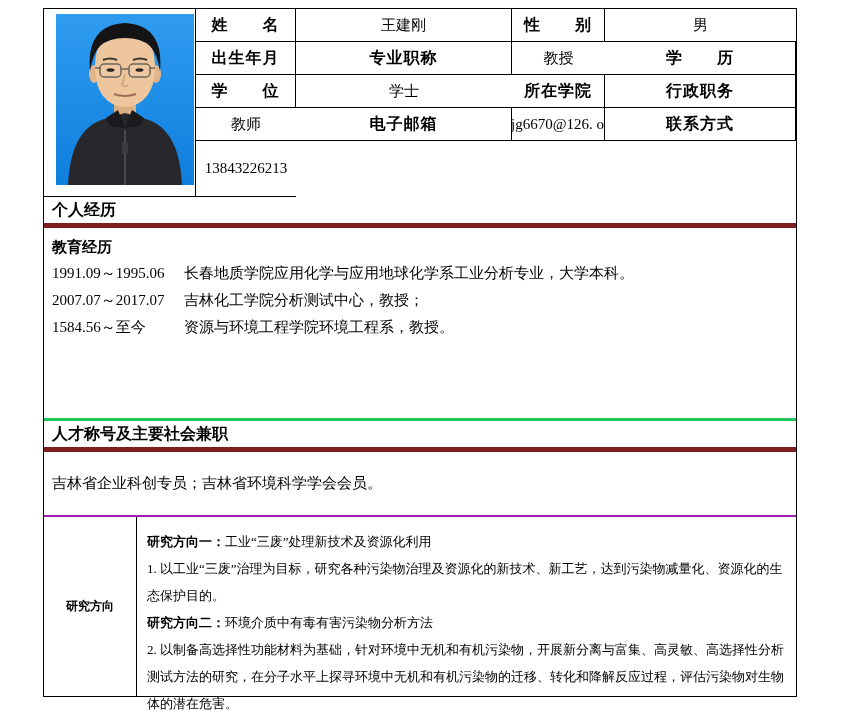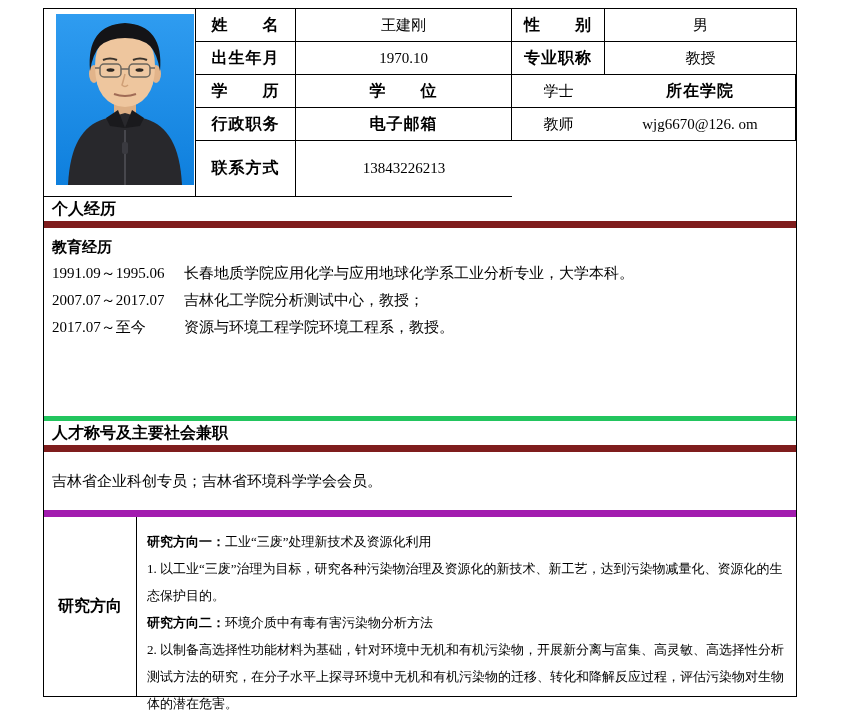"1970.10" div.cell { html: <div>1970.10</div> -> none }
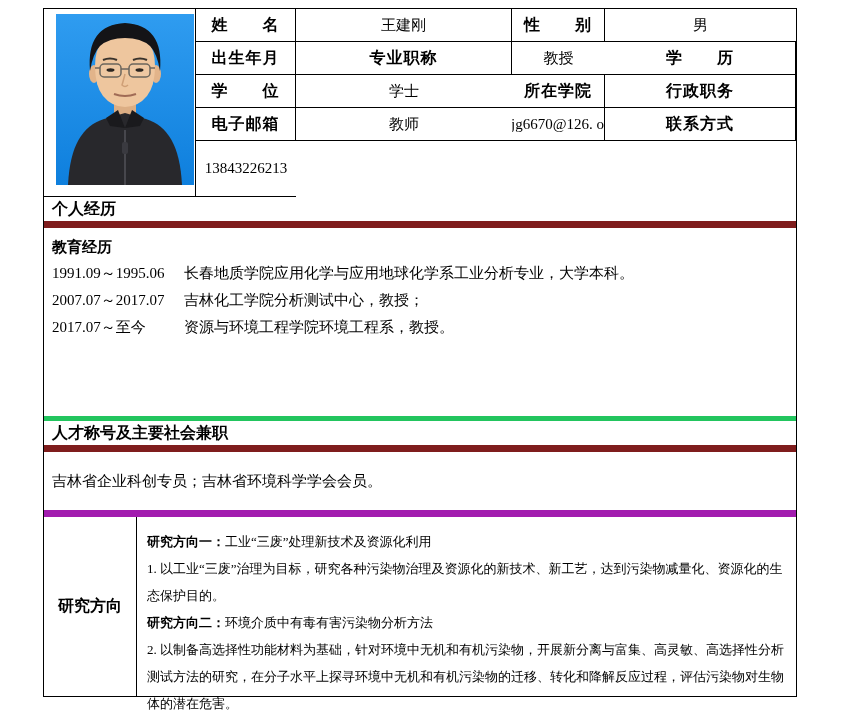"电子邮箱" div.cell { order: before "教师" -> after "教师" }
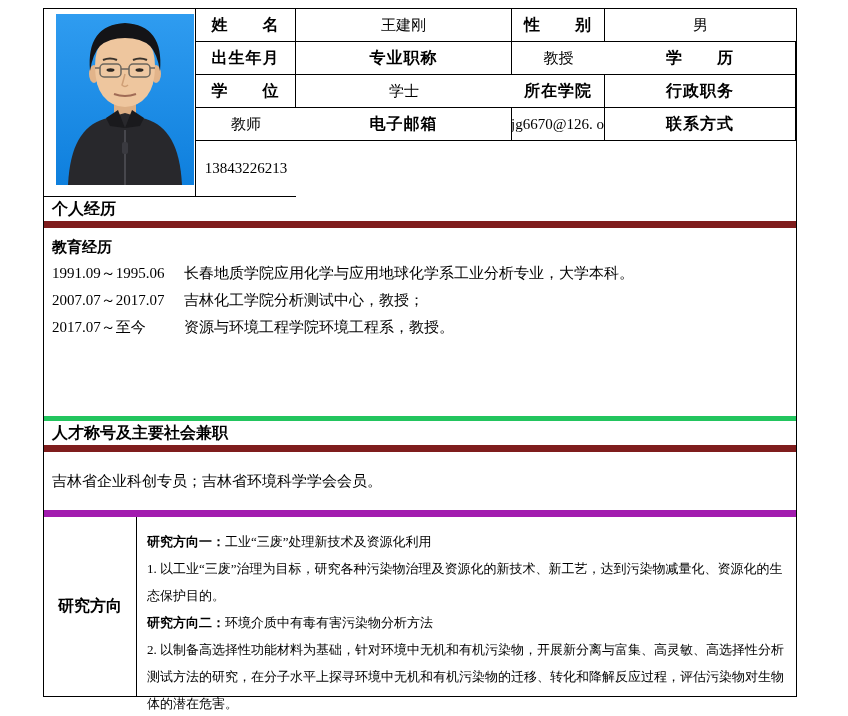"个人经历" .sec-header { border-bottom: 7px solid #7f1d1d -> 5px solid #7f1d1d }
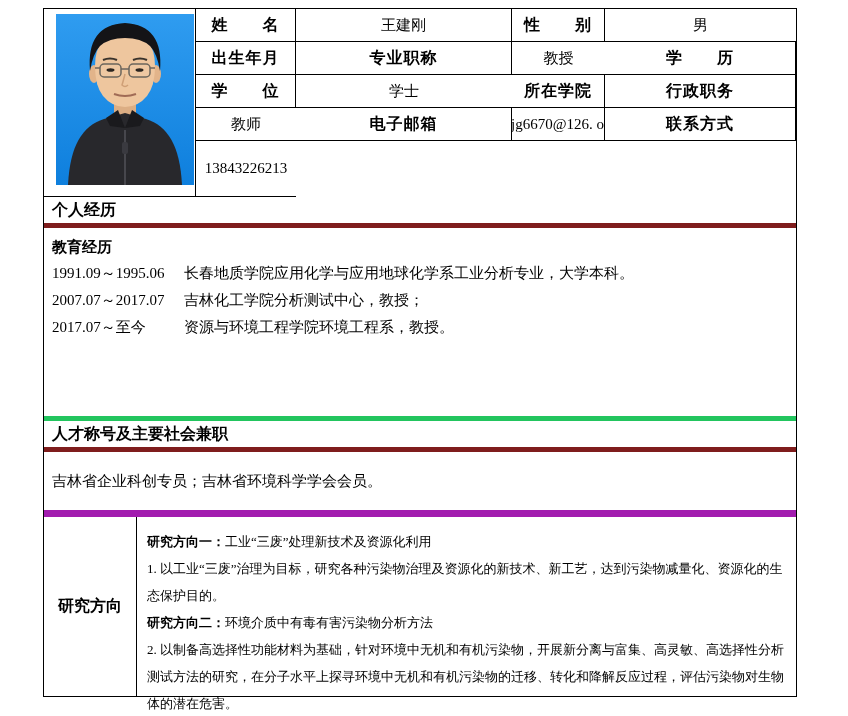"教育经历" .exp-body { border-bottom: 5px solid #22c55e -> 3px solid #22c55e }
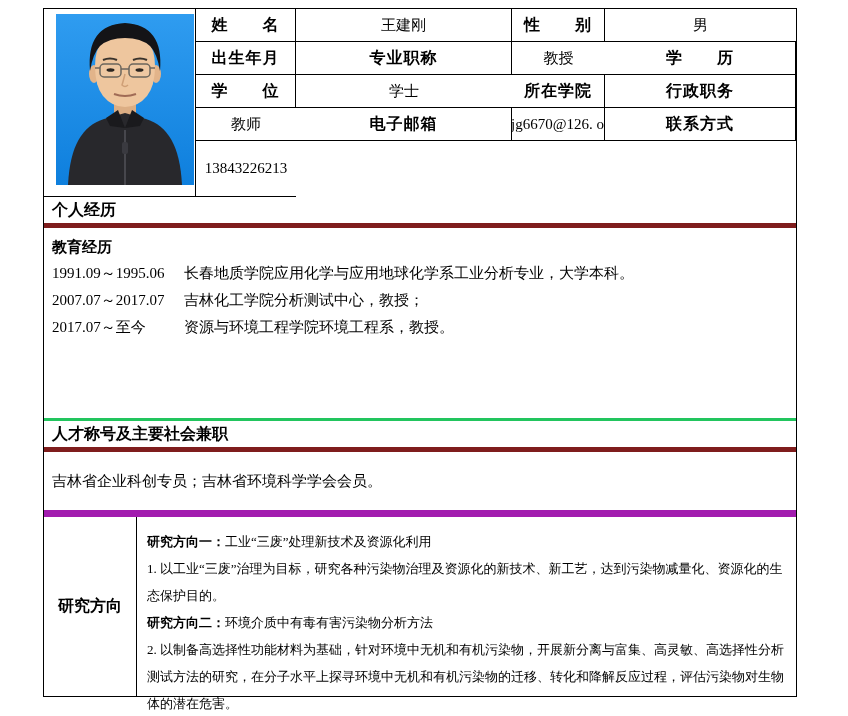"2017.07～至今" span.period { text: 2017.07 -> 1584.56 }
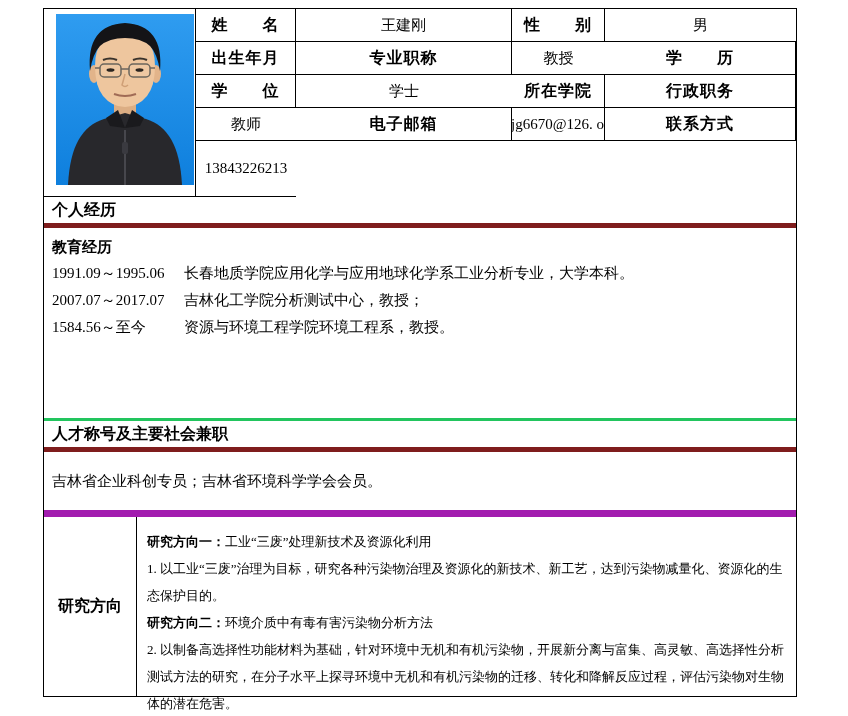"吉林省企业科创专员；吉林省环境科学学会会员。" .talent-body { border-bottom: 7px solid #a21caf -> 2px solid #a21caf }
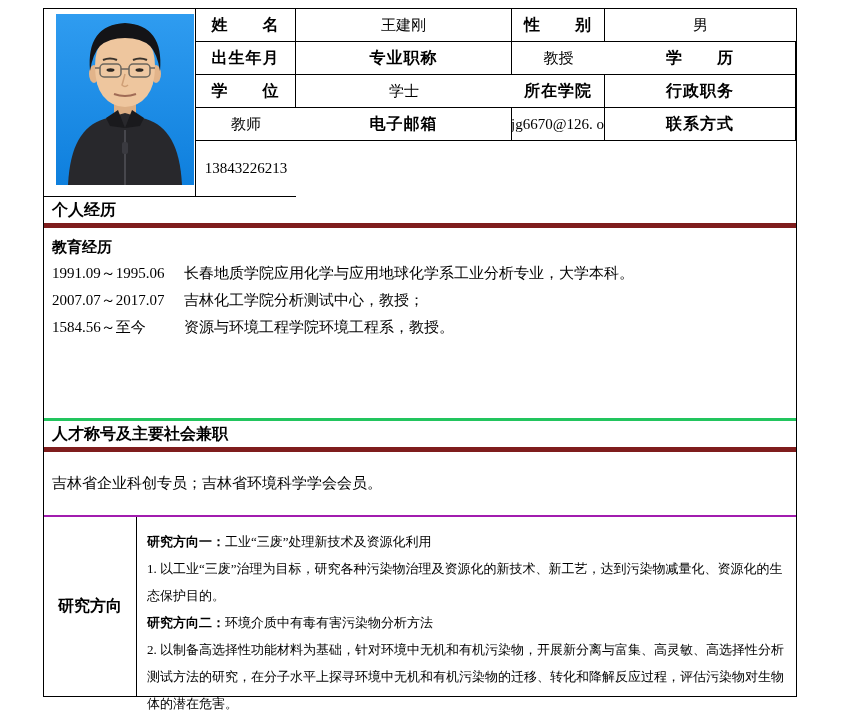"研究方向" .research-label { font-size: 16px -> 12px }
